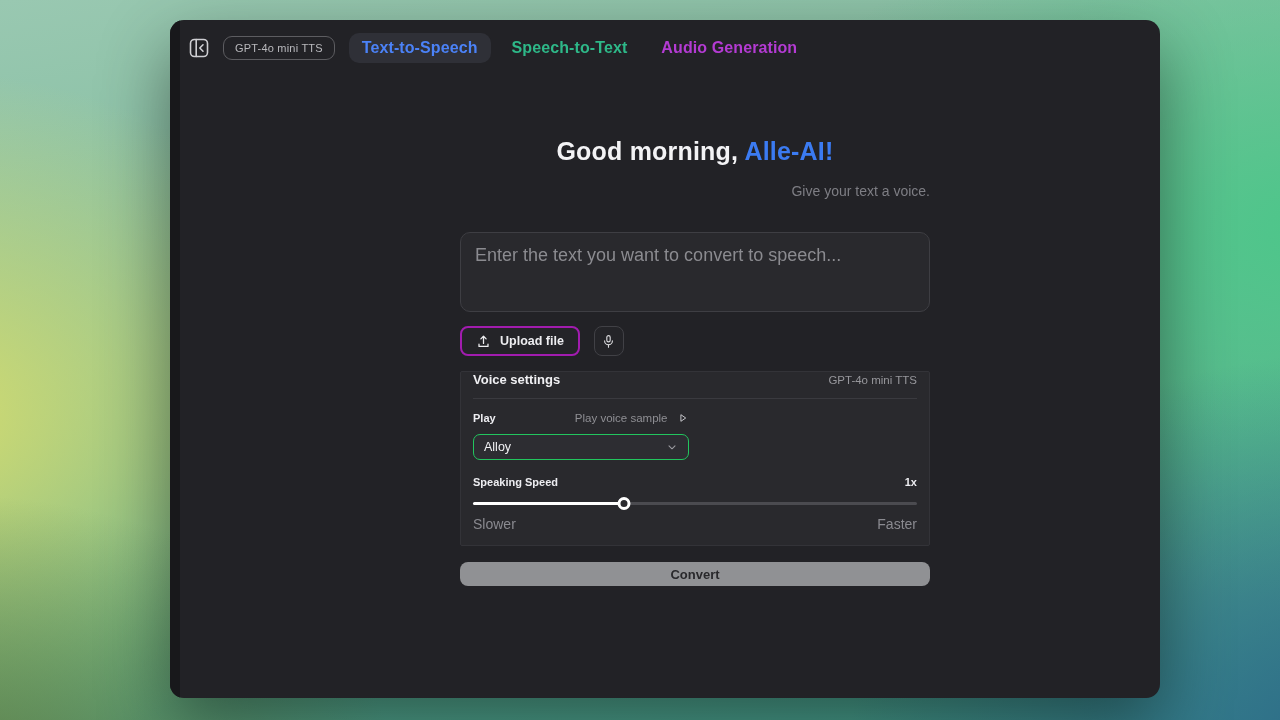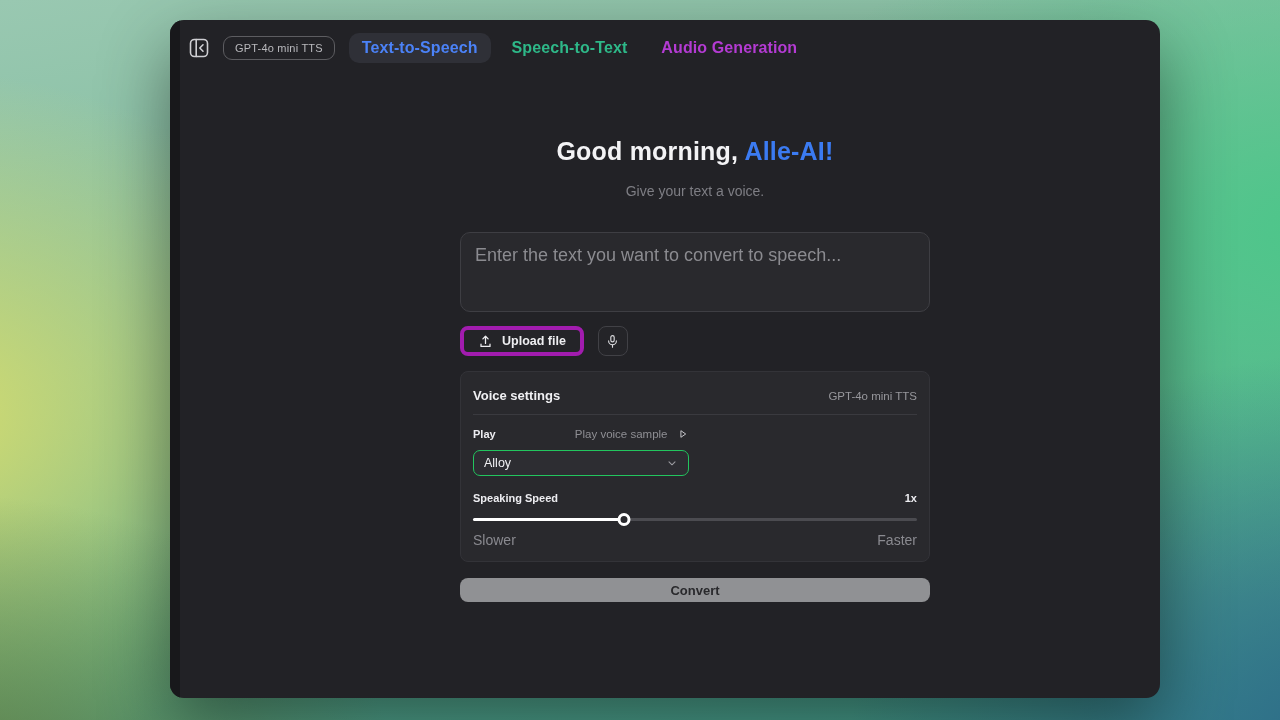"Give your text a voice." .subtitle { text-align: center -> right }
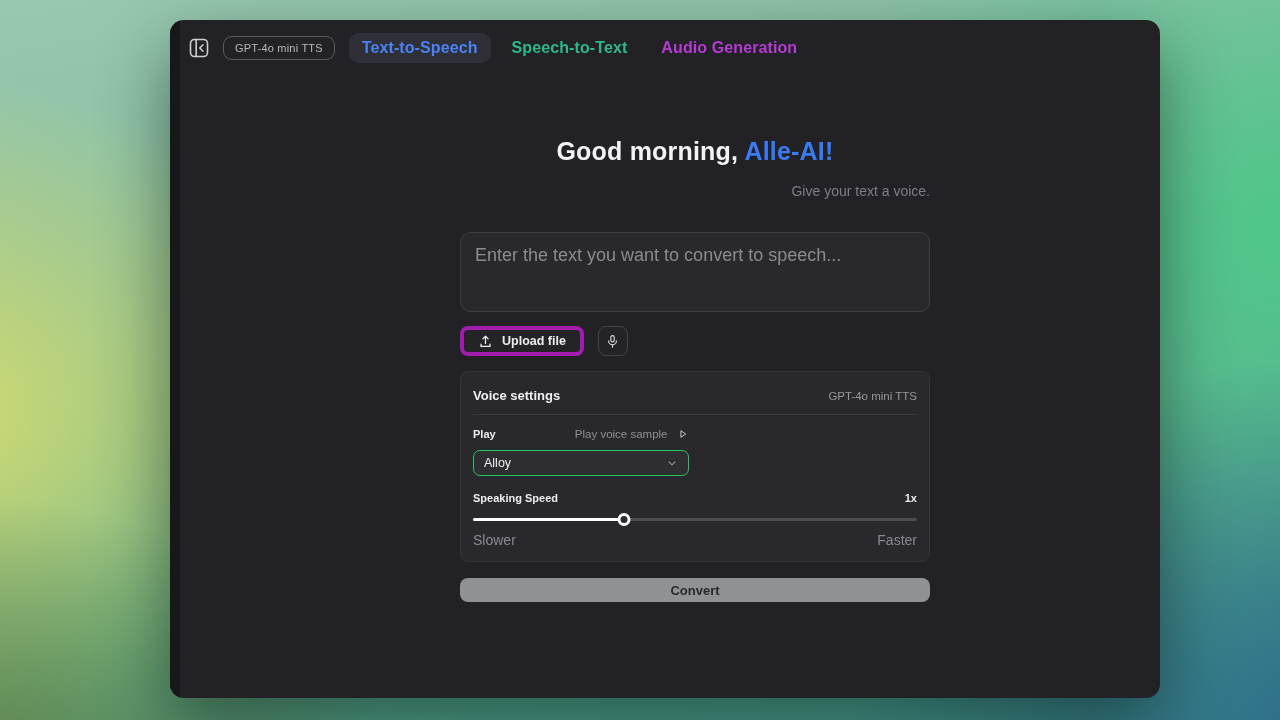"Upload file" .upload-btn { border: 4px solid #a21caf -> 2px solid #a21caf }
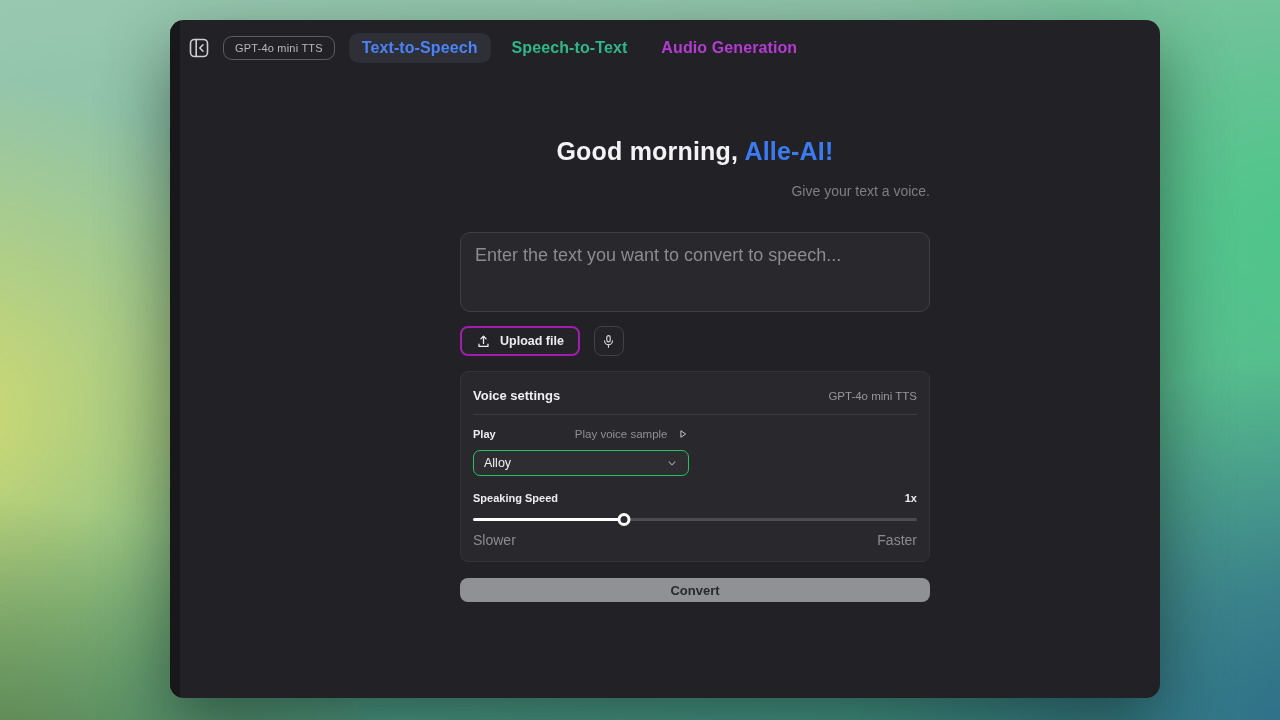"Voice settings" .card { border-radius: 8px -> 2px; padding: 16px 12px 13px -> 0 12px 13px }
